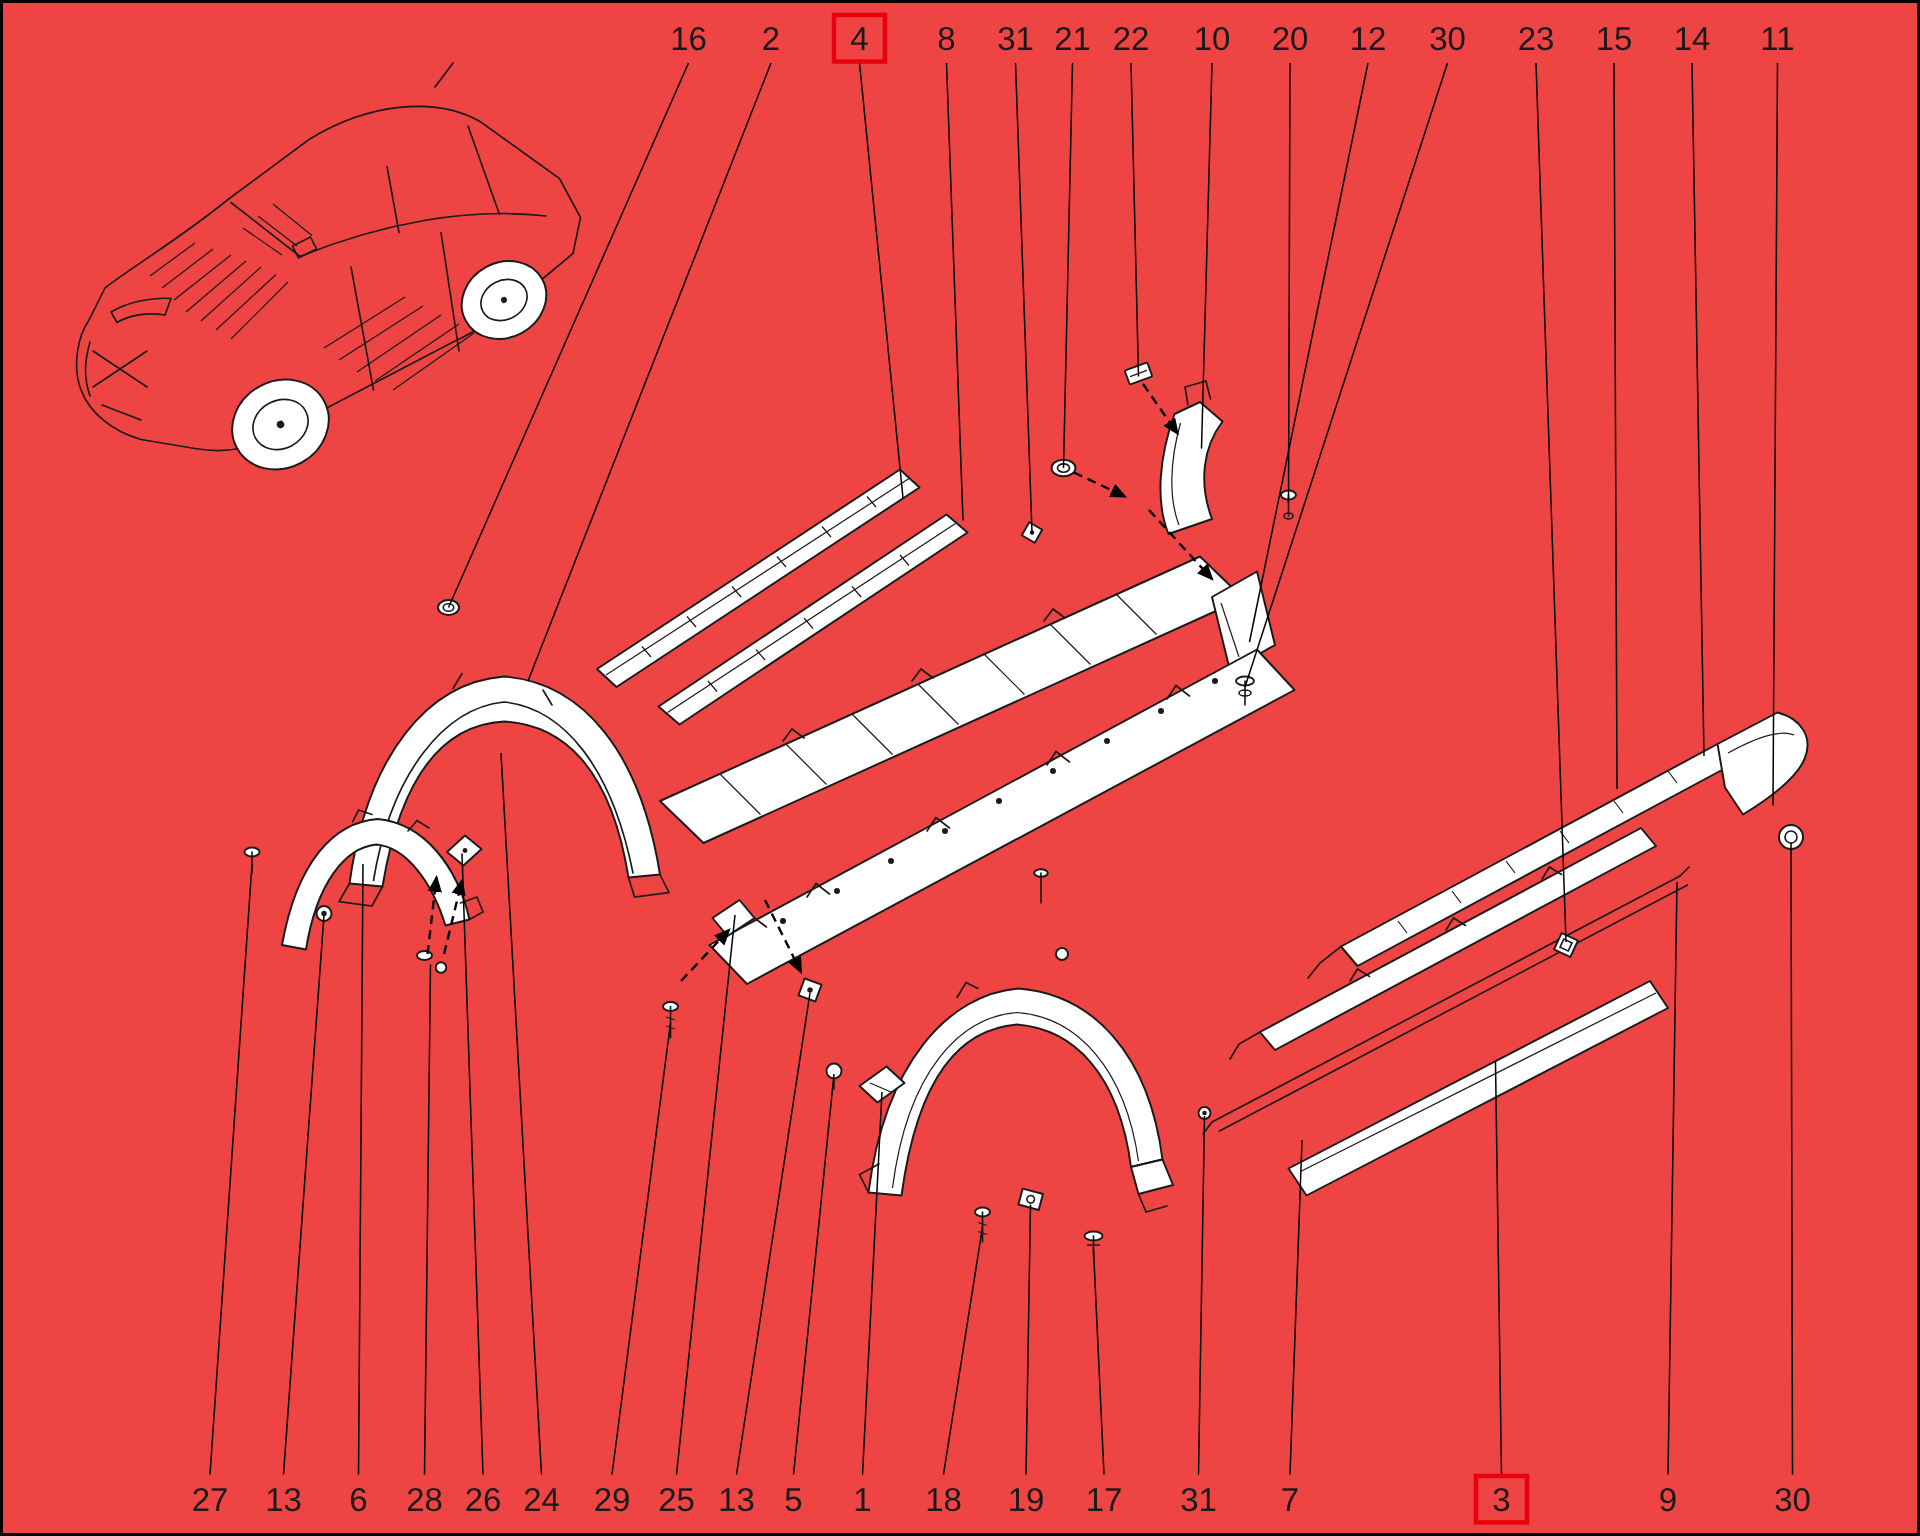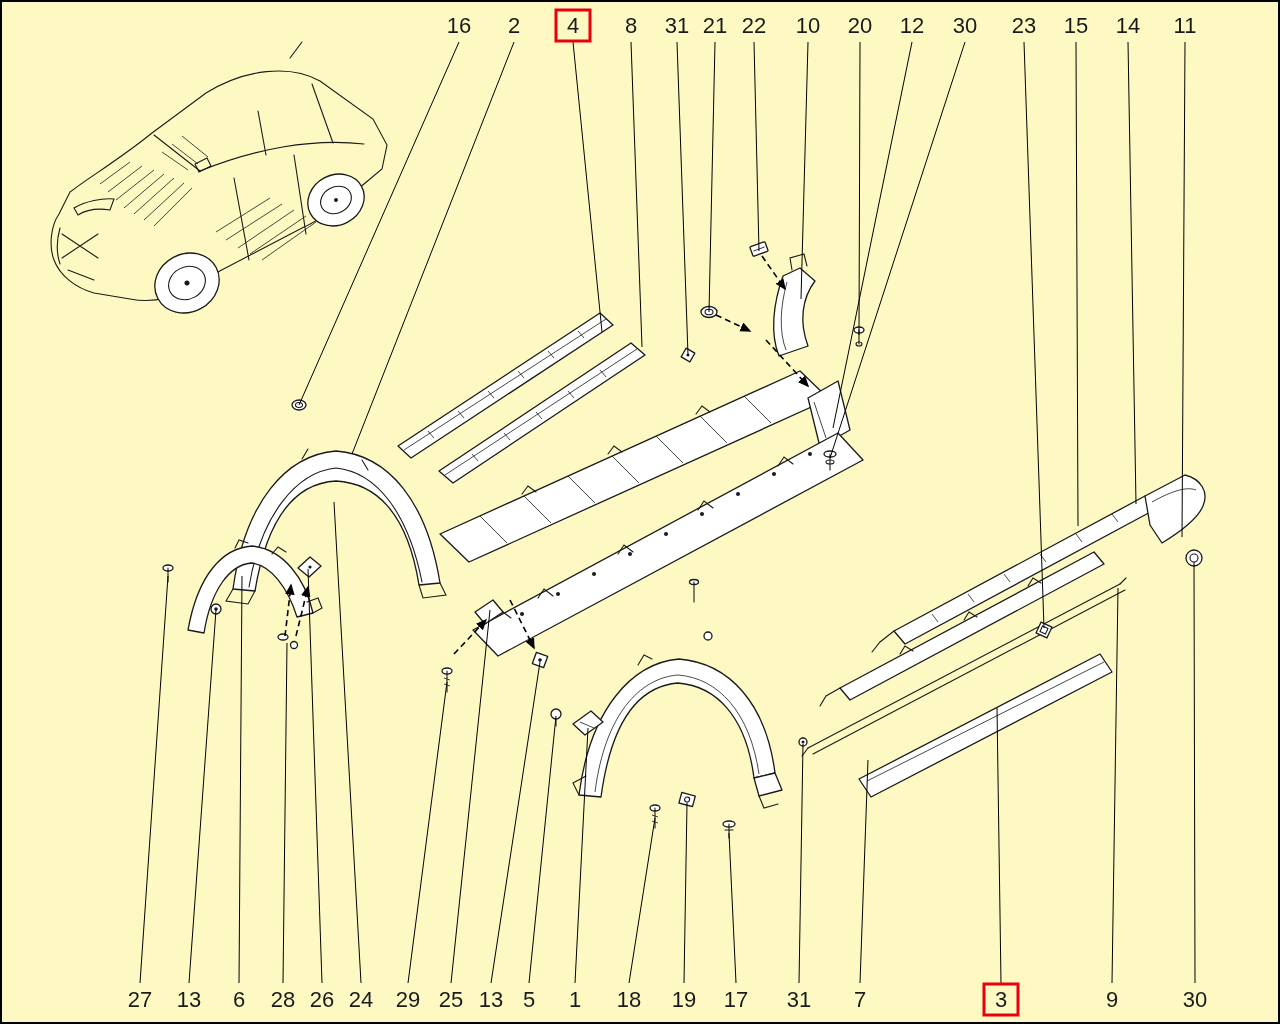"16" #frame { background: #fef9c3 -> #ef4444 }
